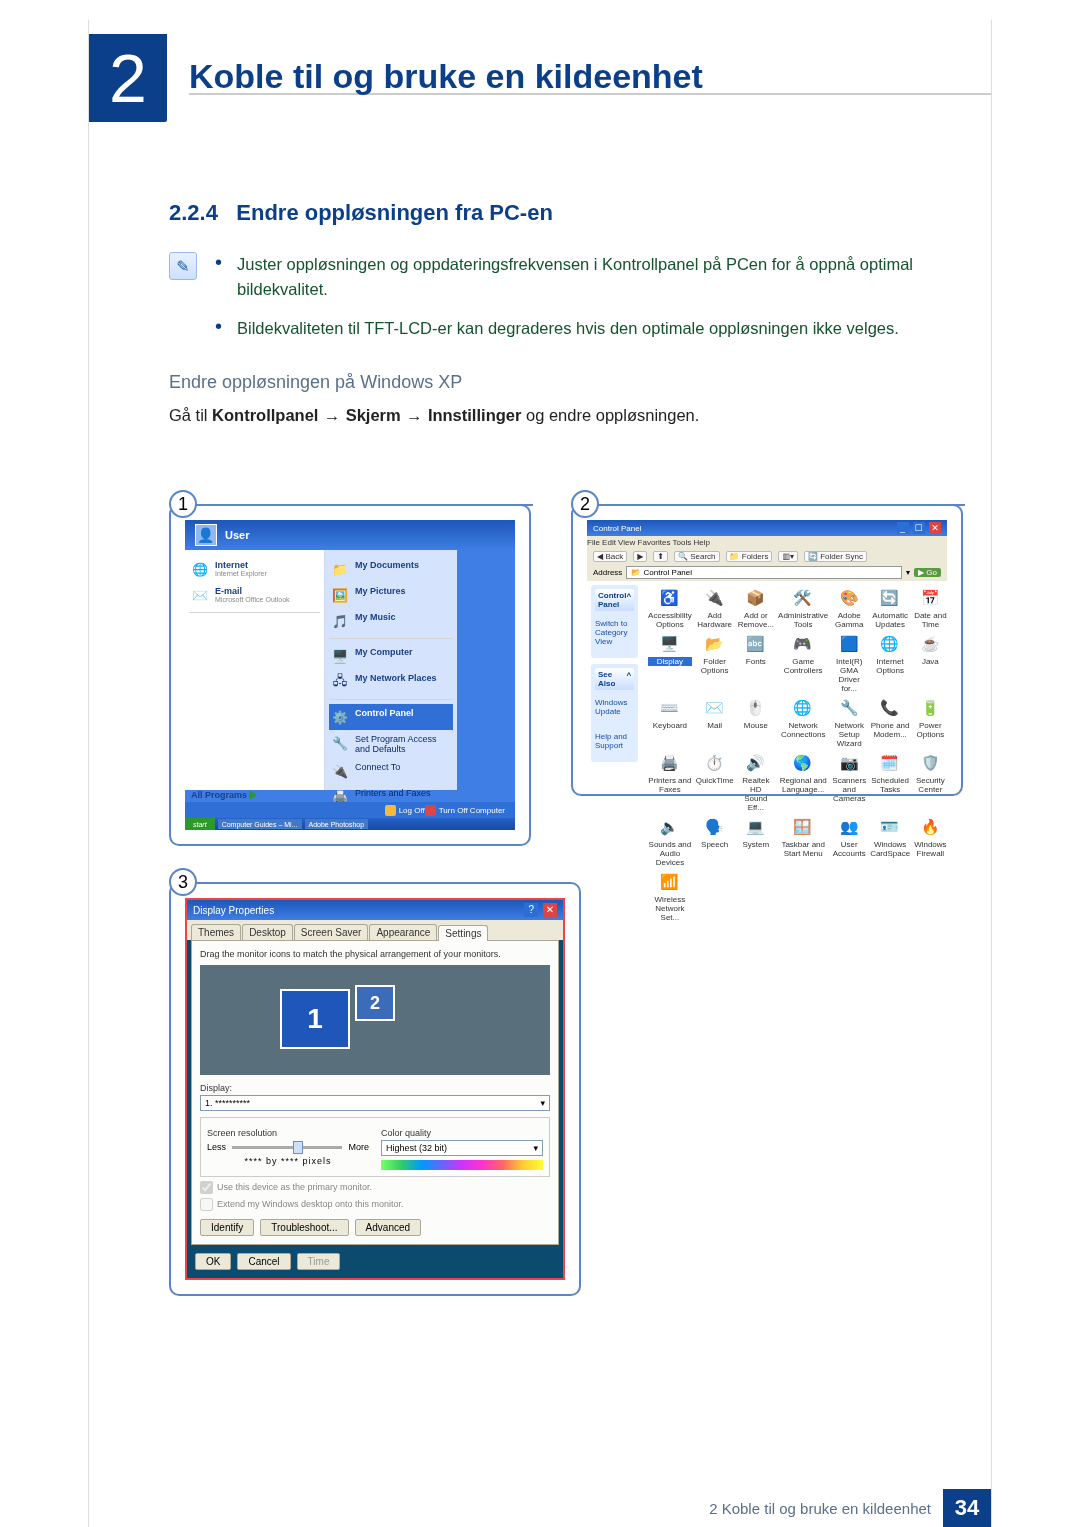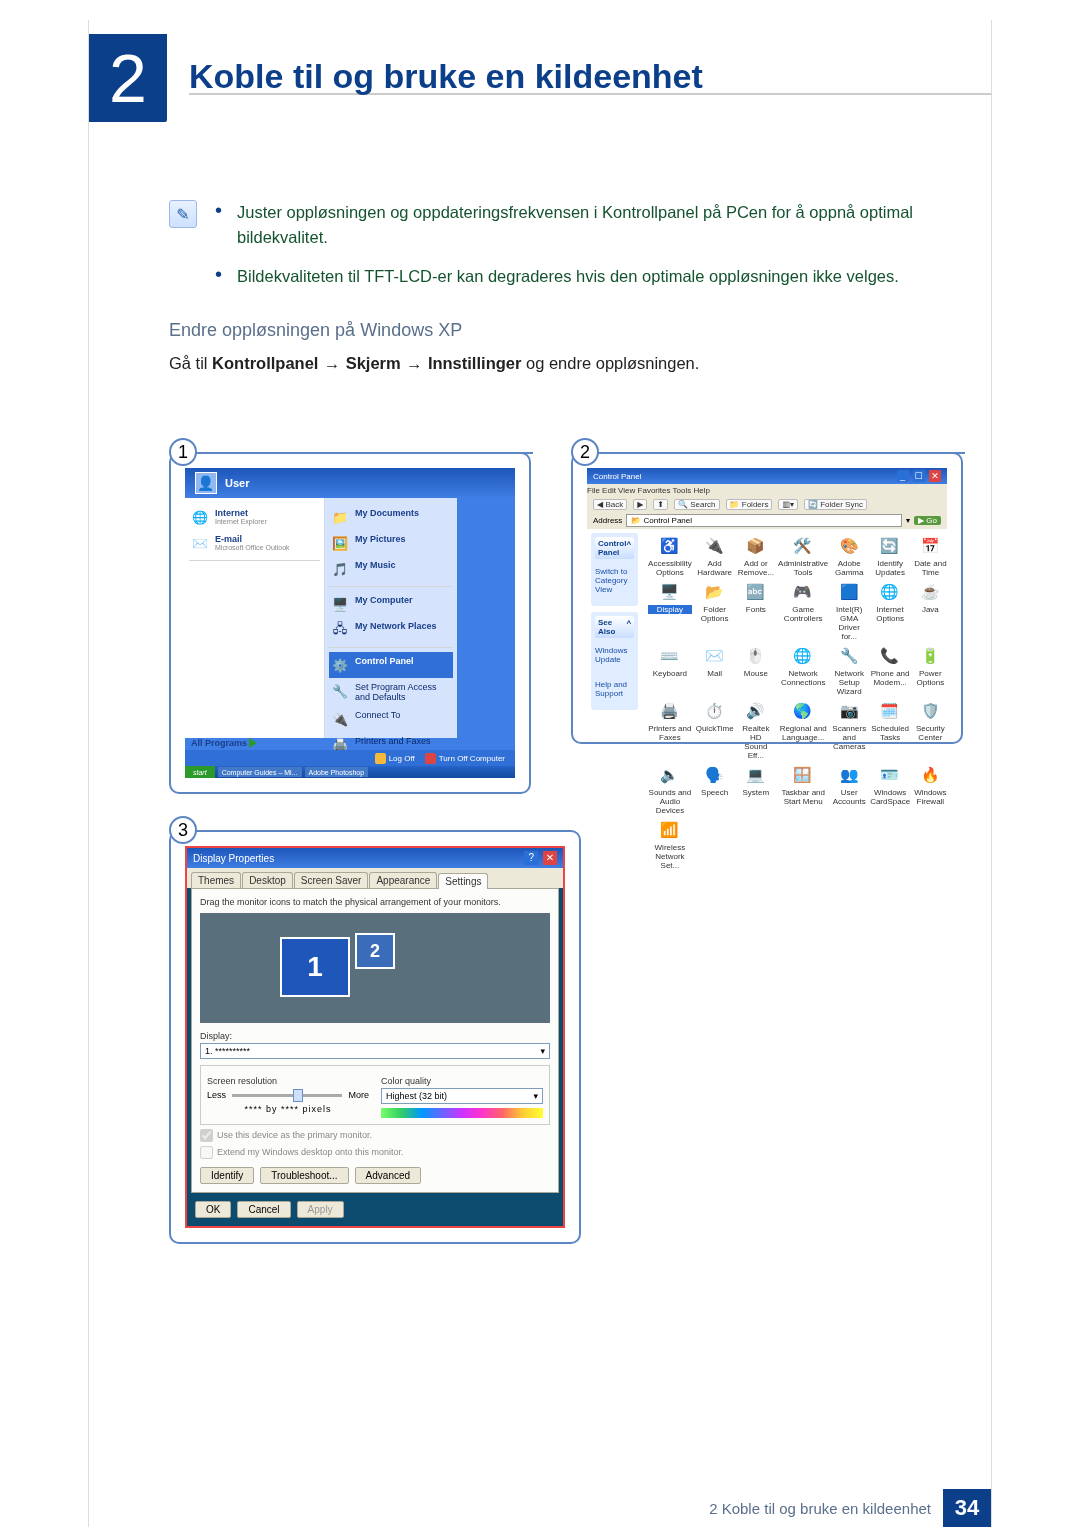"2.2.4 Endre oppløsningen fra PC-en" div.section-heading { html: none -> <div> <span>2.2.4</span>&nbsp;&nbsp; <span>Endre oppløsningen fra PC-en</span> </div> }
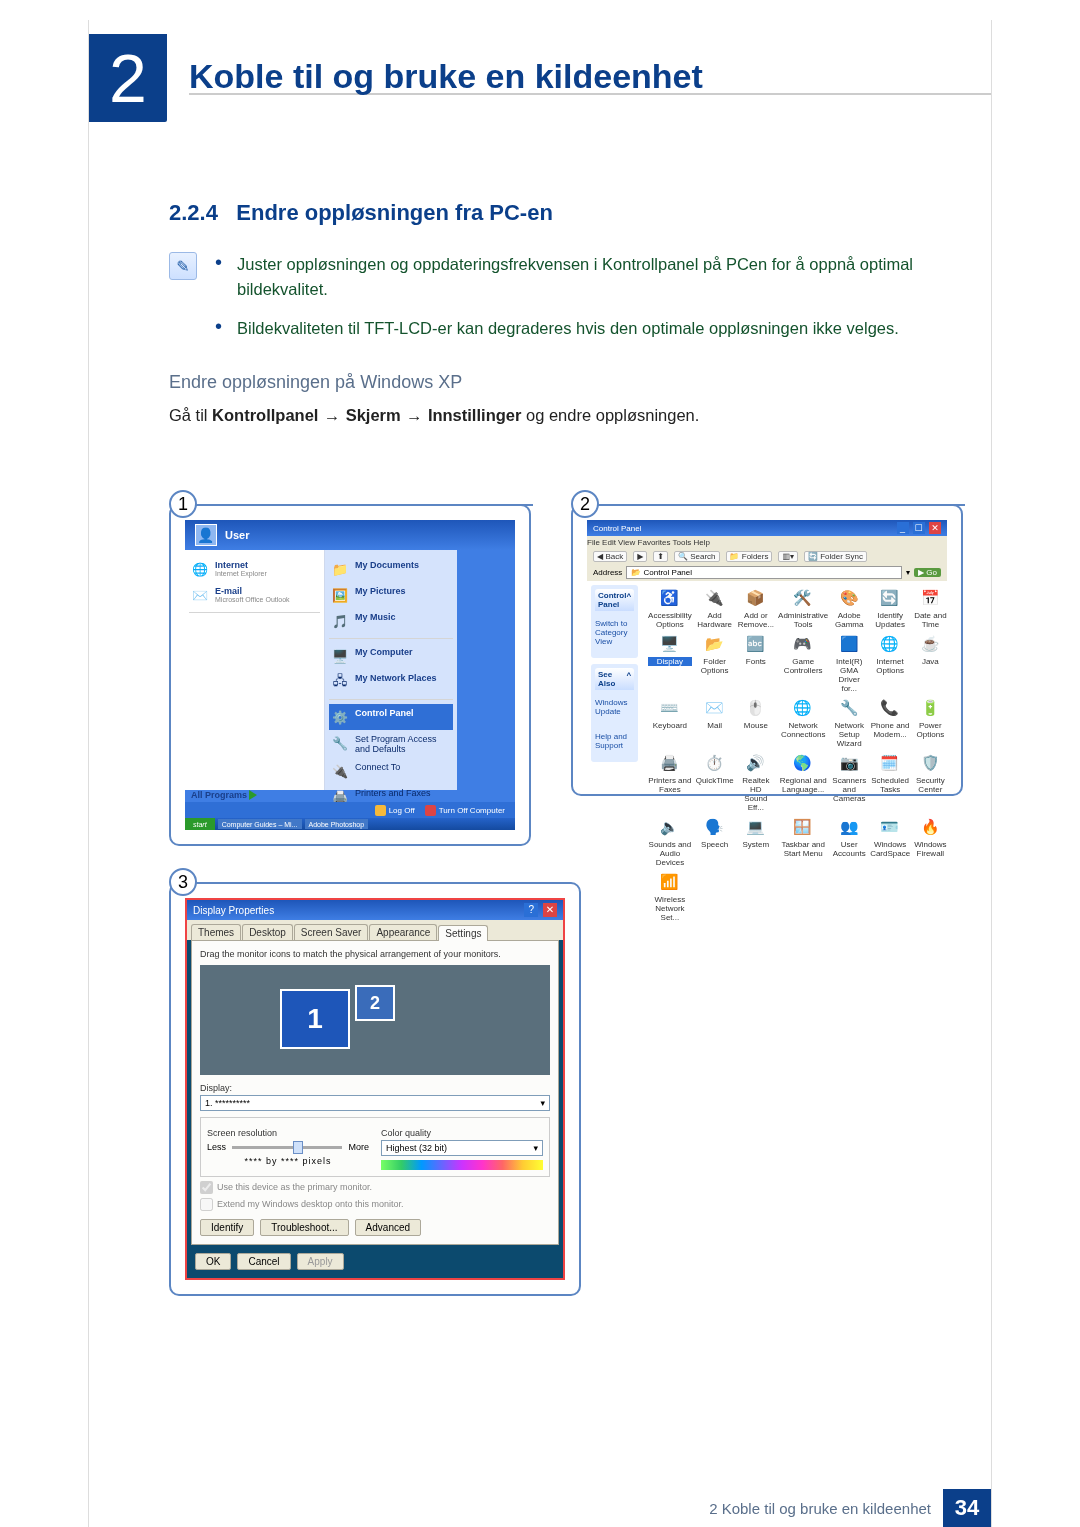"Identify Updates" div.lbl { text: Identify -> Automatic }
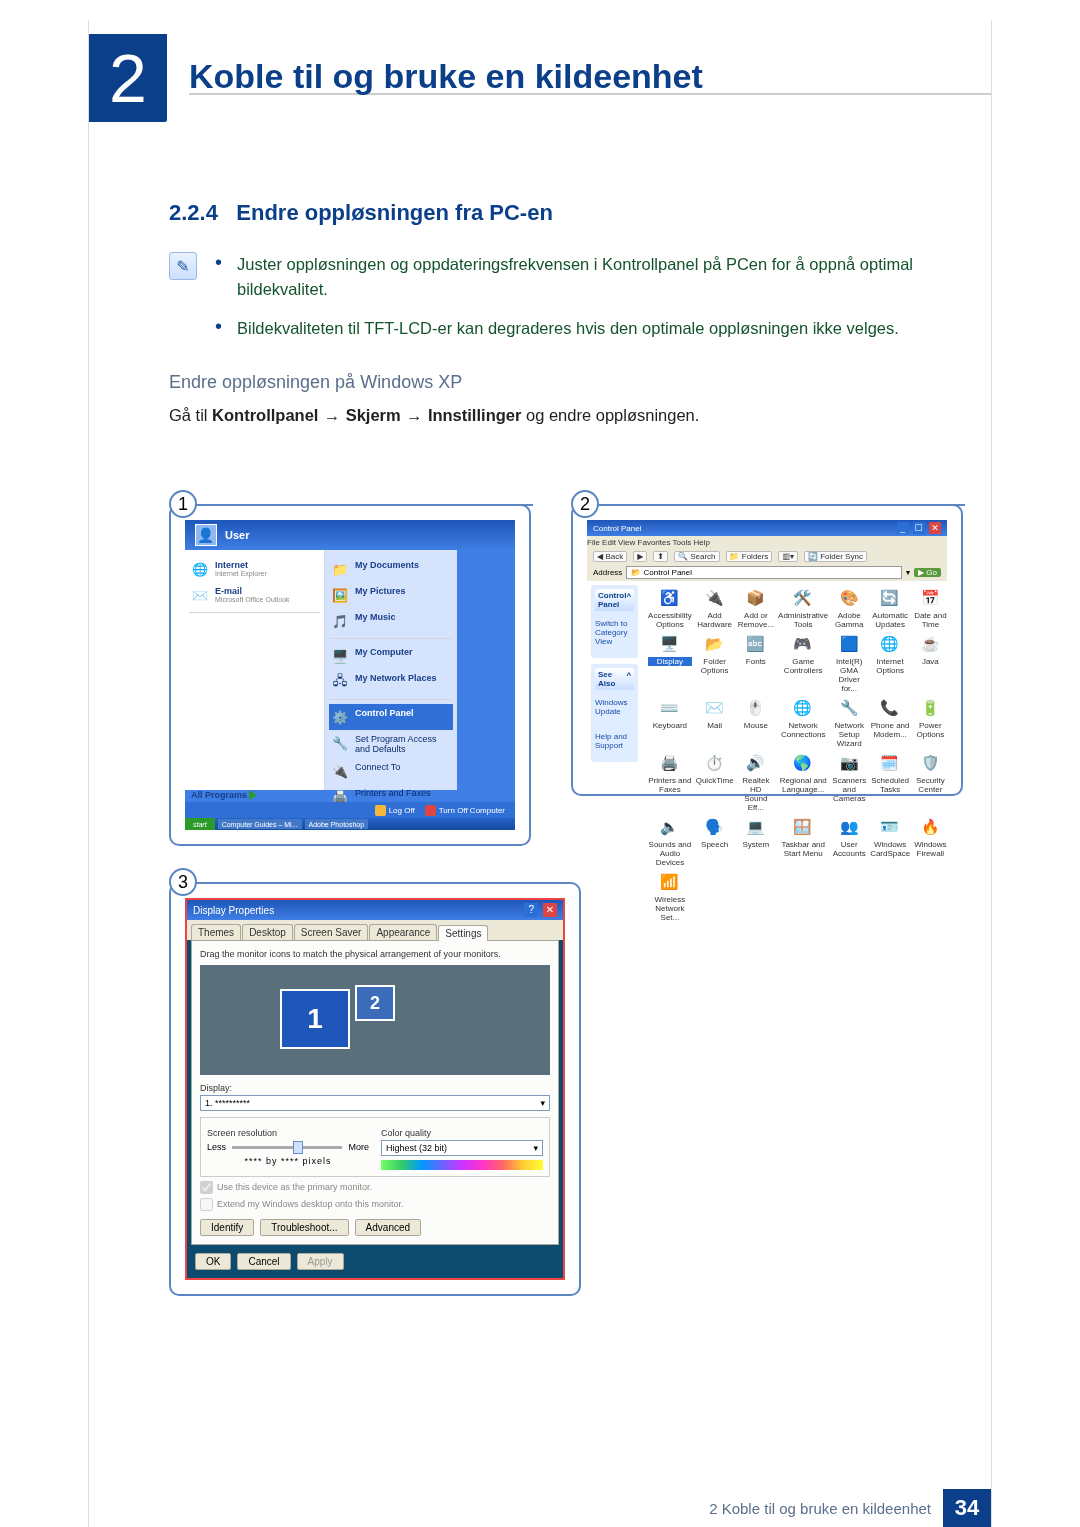"Log Off" .sm-footer { gap: 10px -> none }
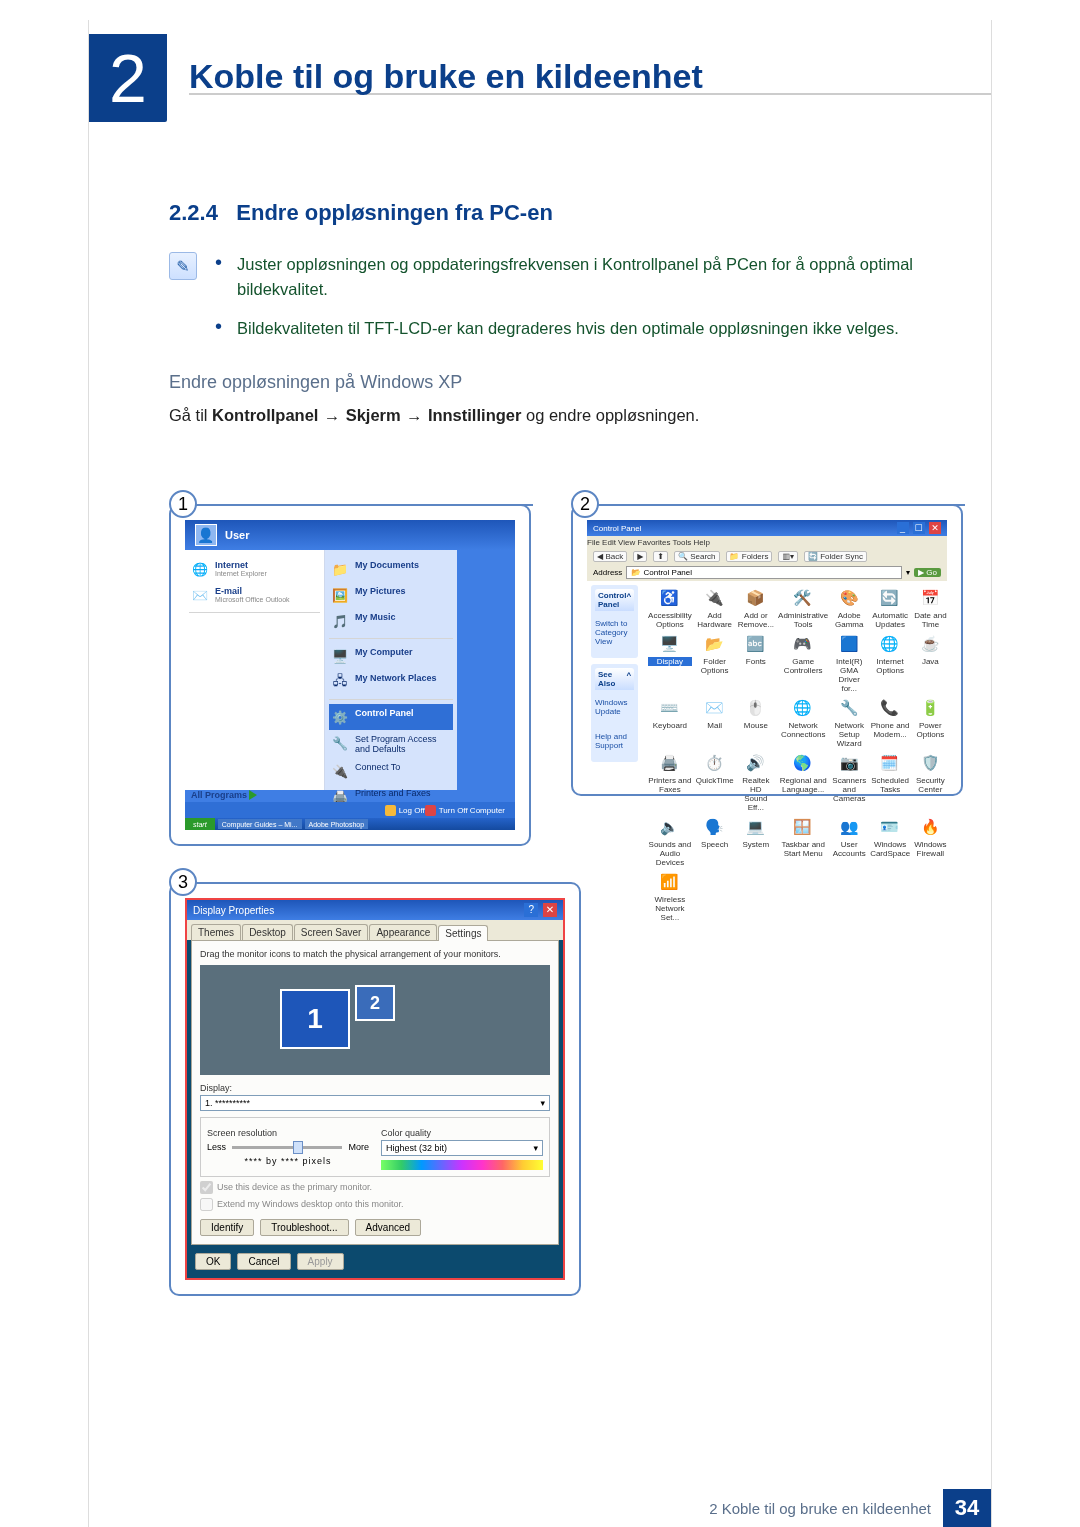"Apply" span.dp-btn { text: Apply -> Time }
